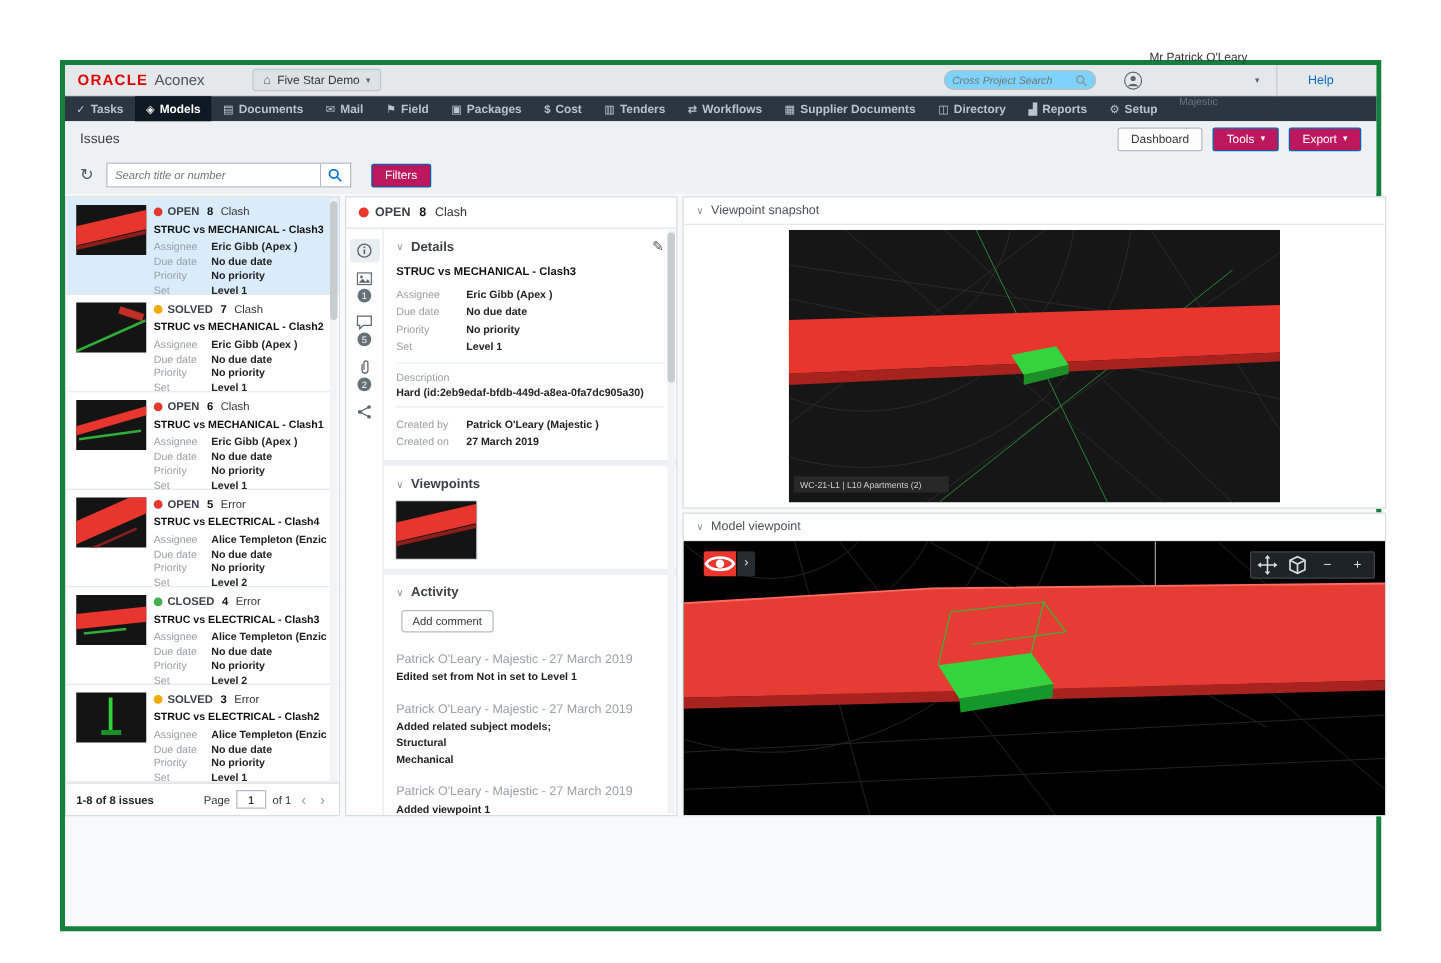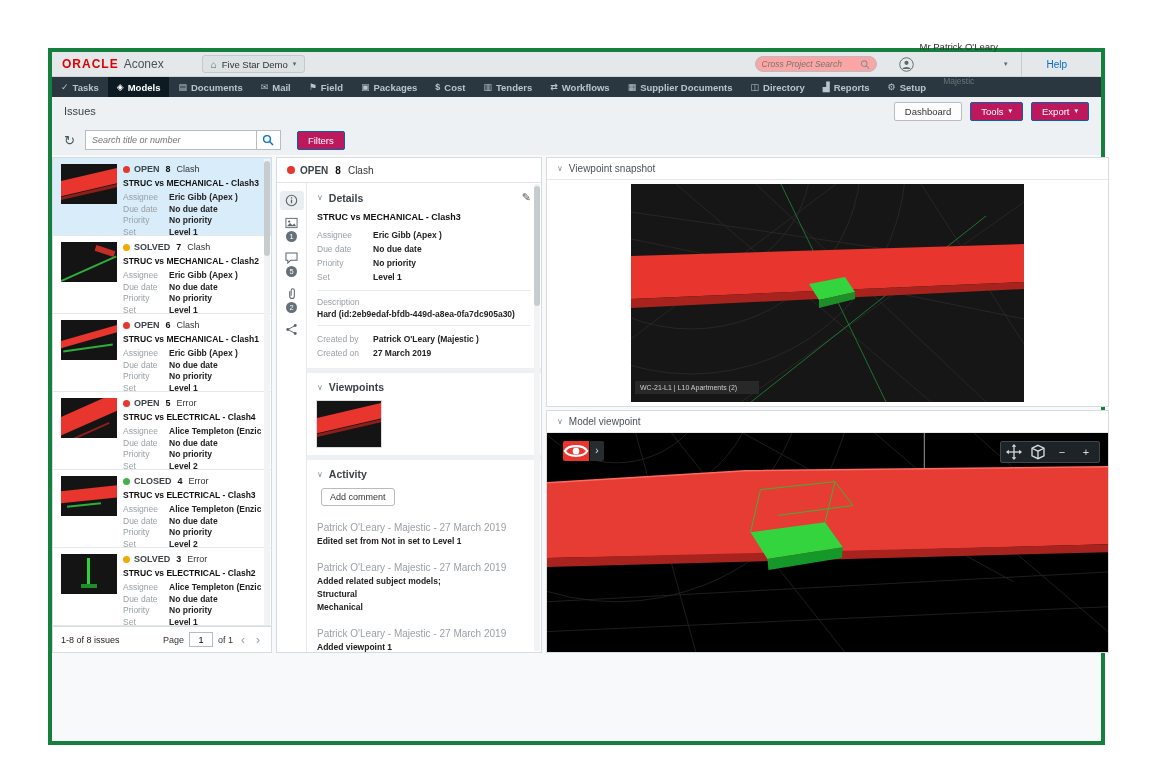"Cross Project Search" .cps { background: #fca5a5 -> #7dd3fc }
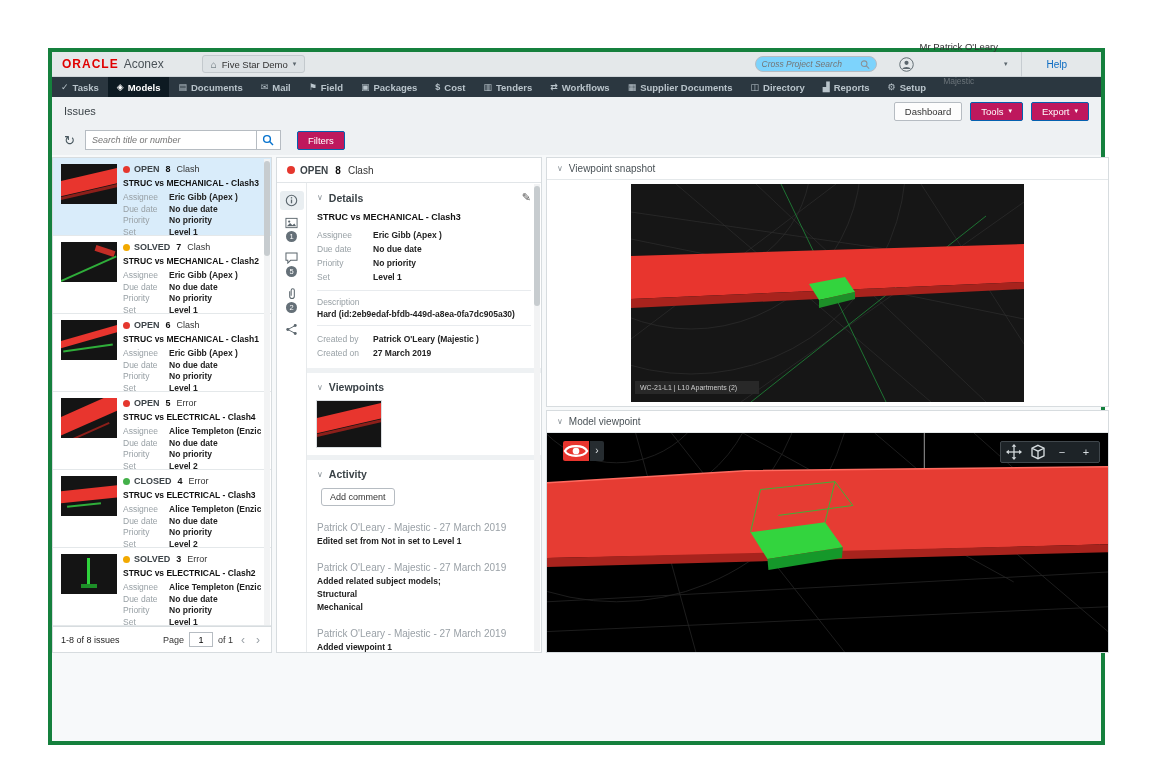"1-8 of 8 issues" .psum { font-weight: 400 -> 700 }
